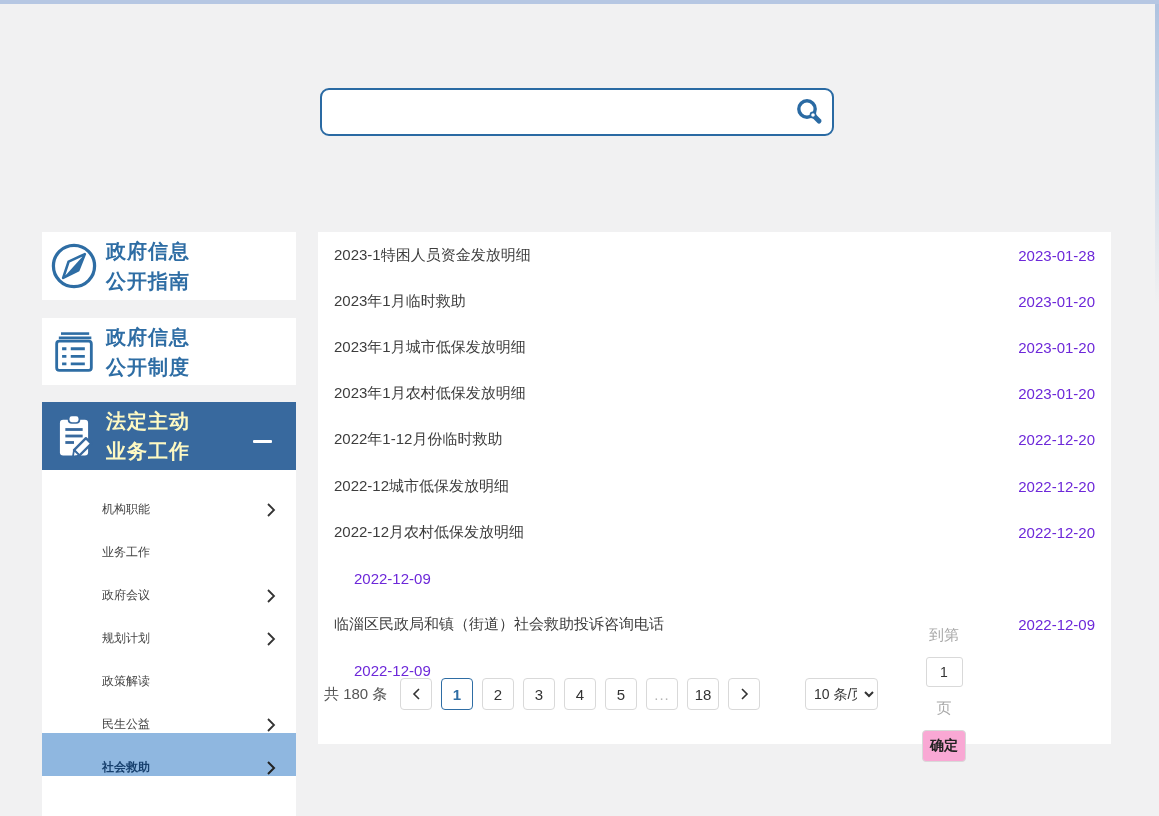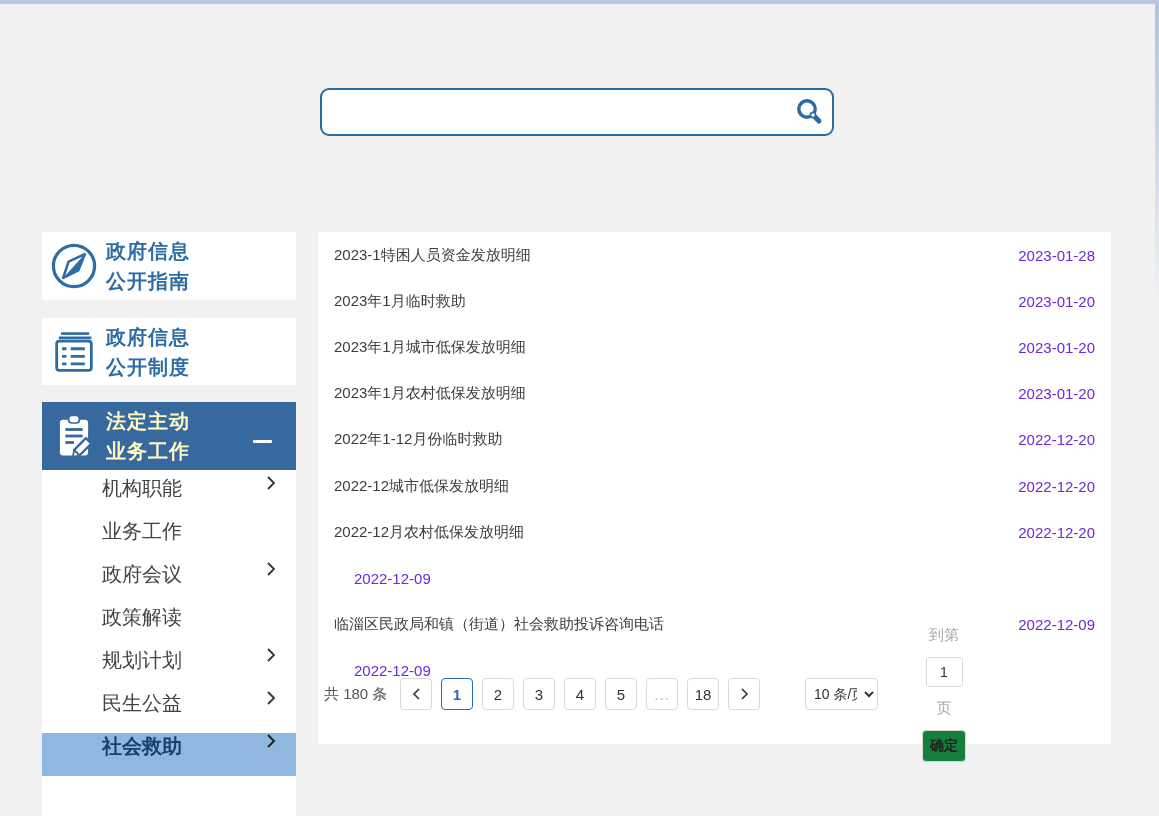"机构职能" .submenu-item { align-items: flex-start -> flex-end; font-size: 20px -> 12px }
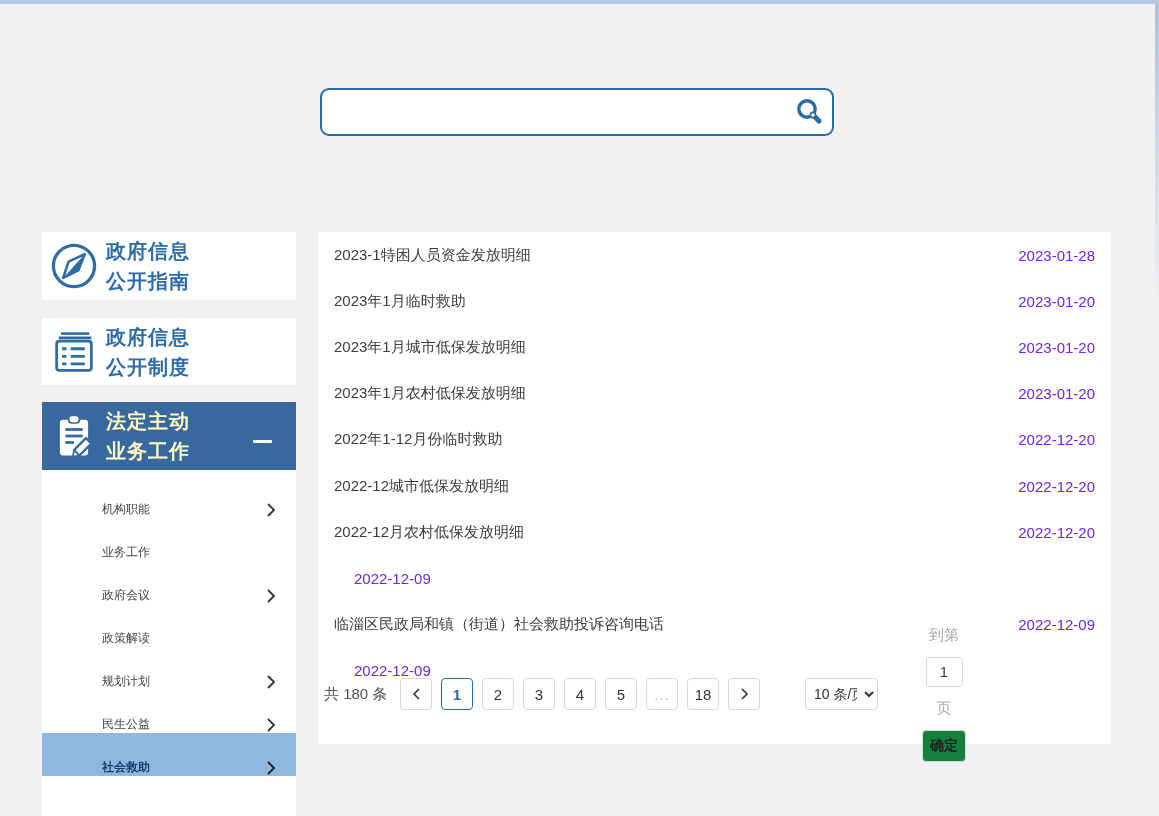"政策解读" div.submenu-item { order: before "规划计划" -> after "规划计划" }
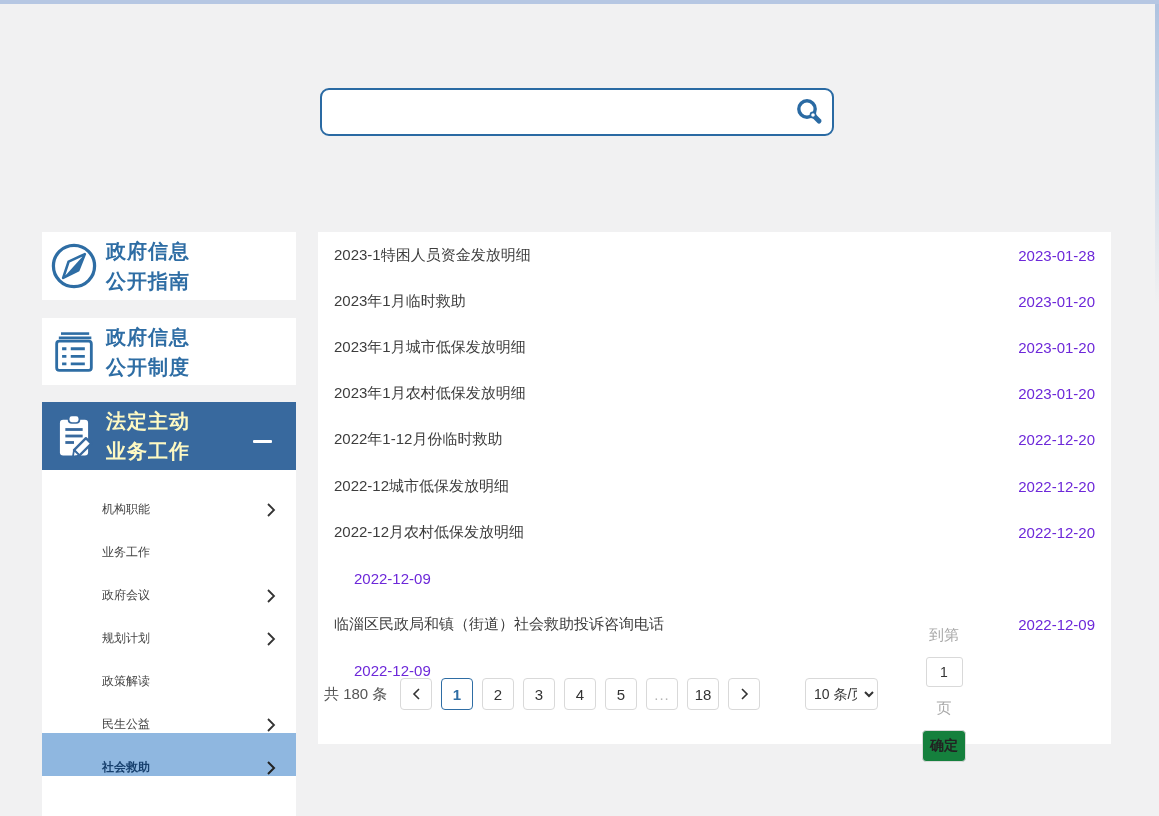"确定" .confirm-btn { background: #15803d -> #f9a8d4 }
